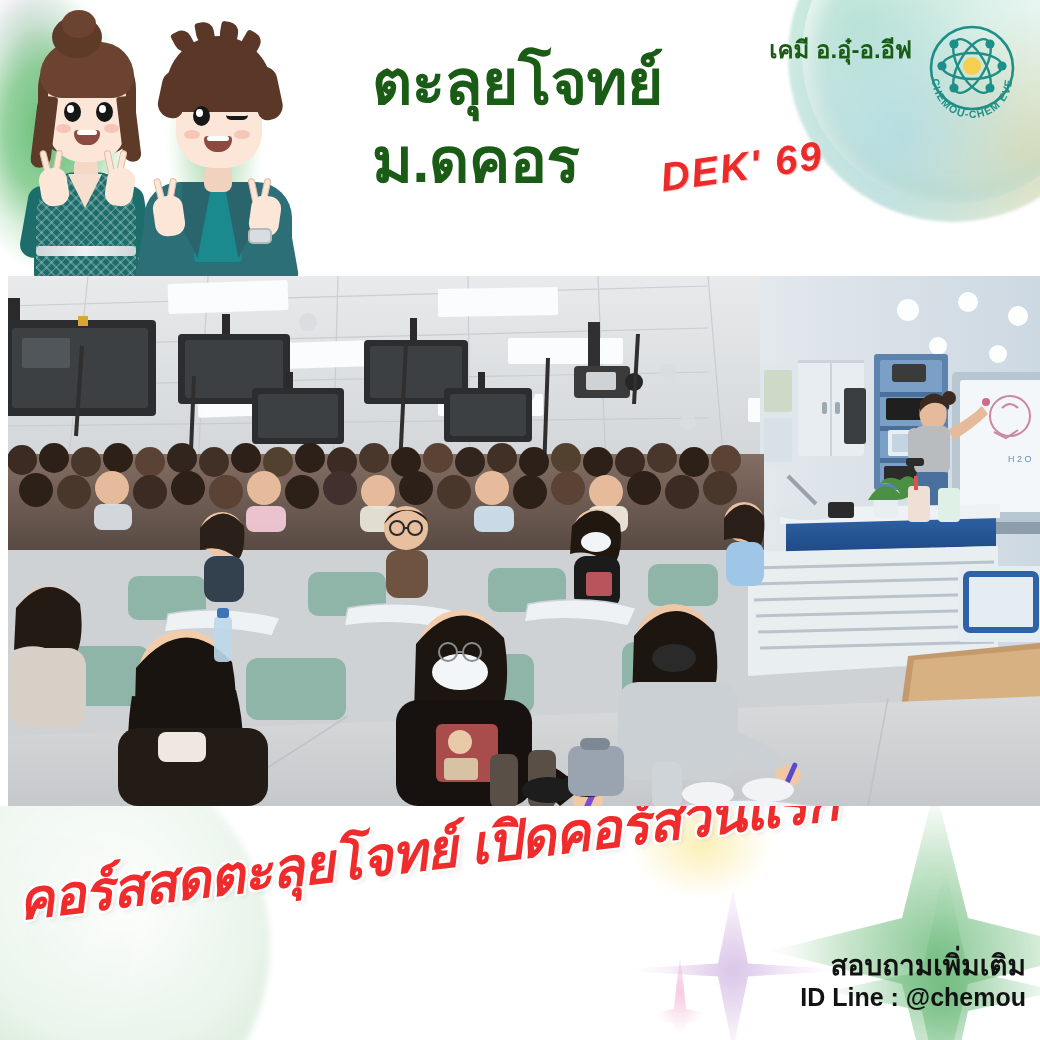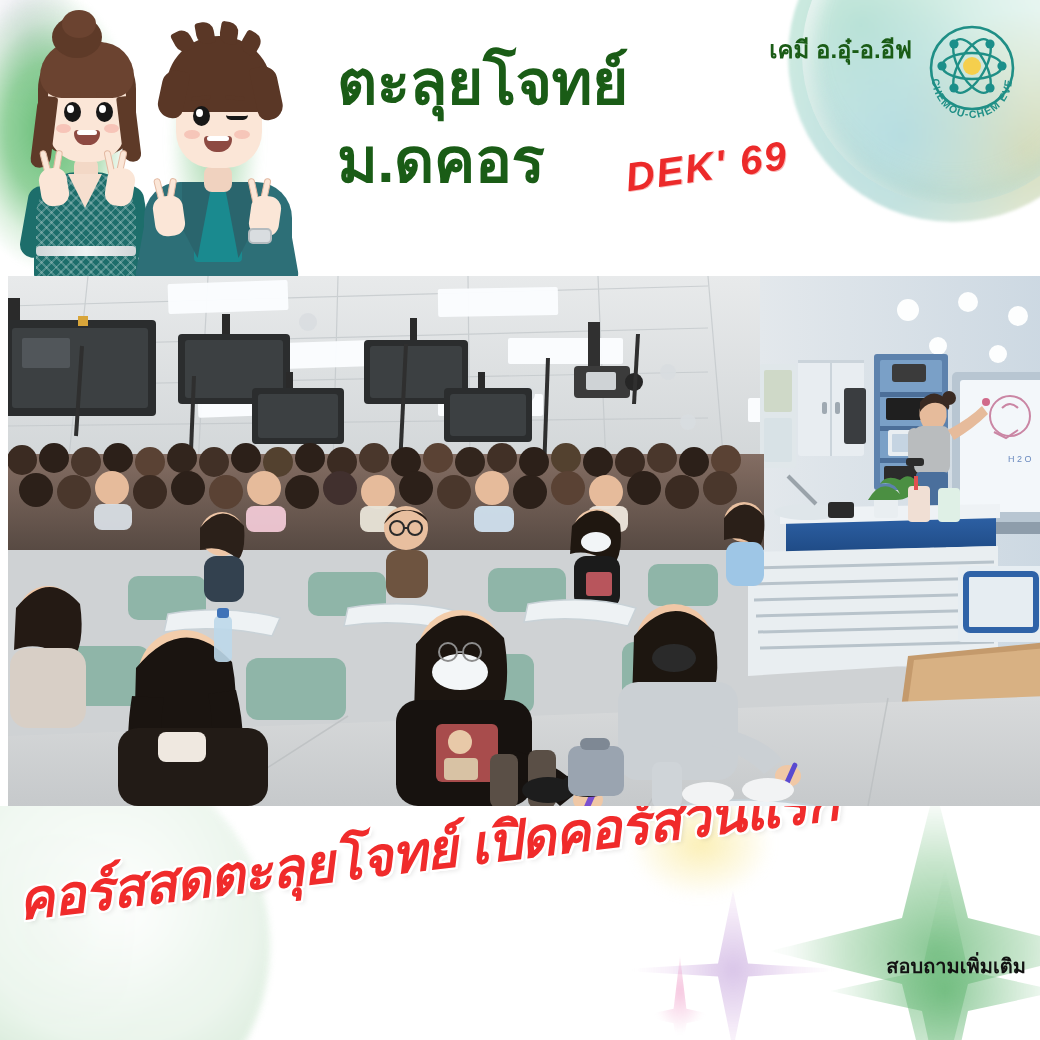"ตะลุยโจทย์" .title-block { left: 337px -> 372px }
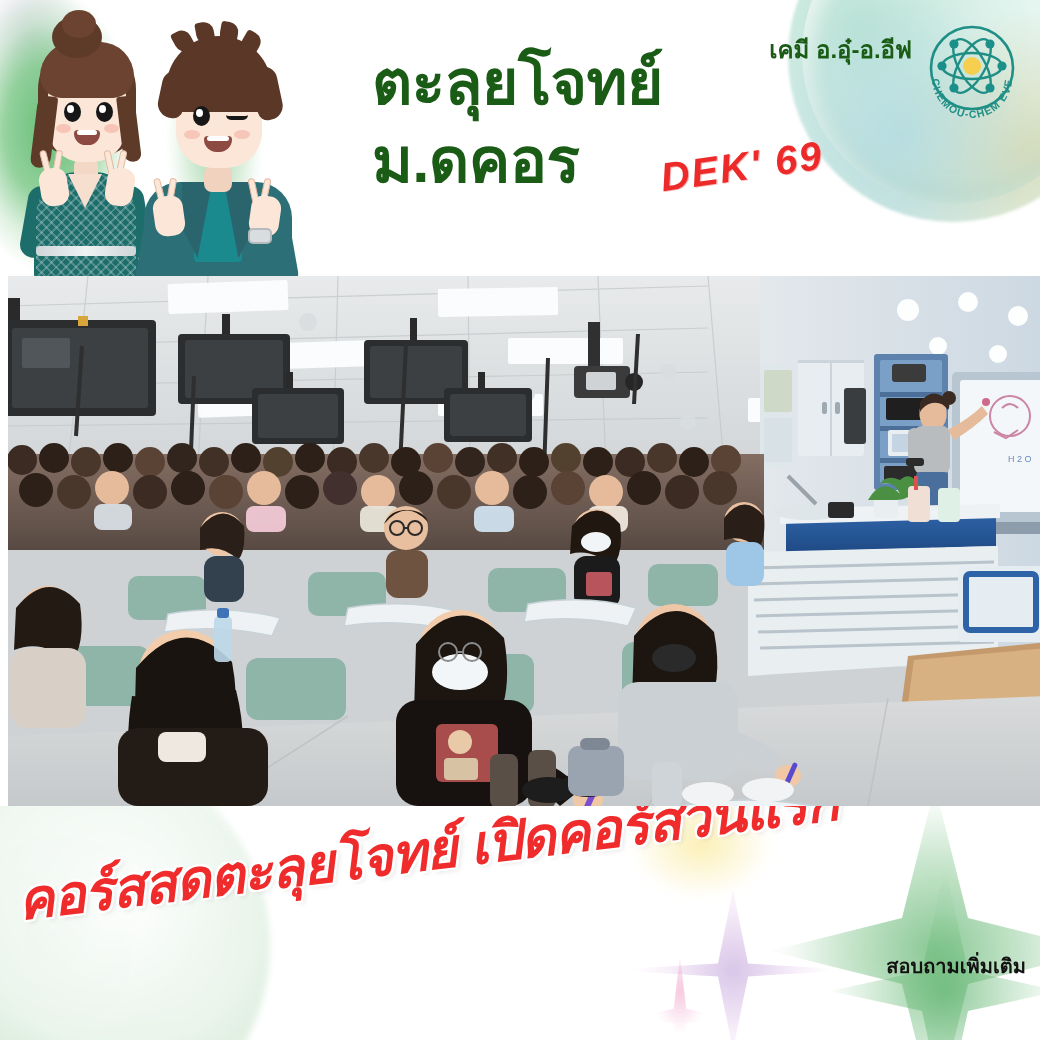"สอบถามเพิ่มเติม" .contact .c1 { font-size: 20px -> 28px }
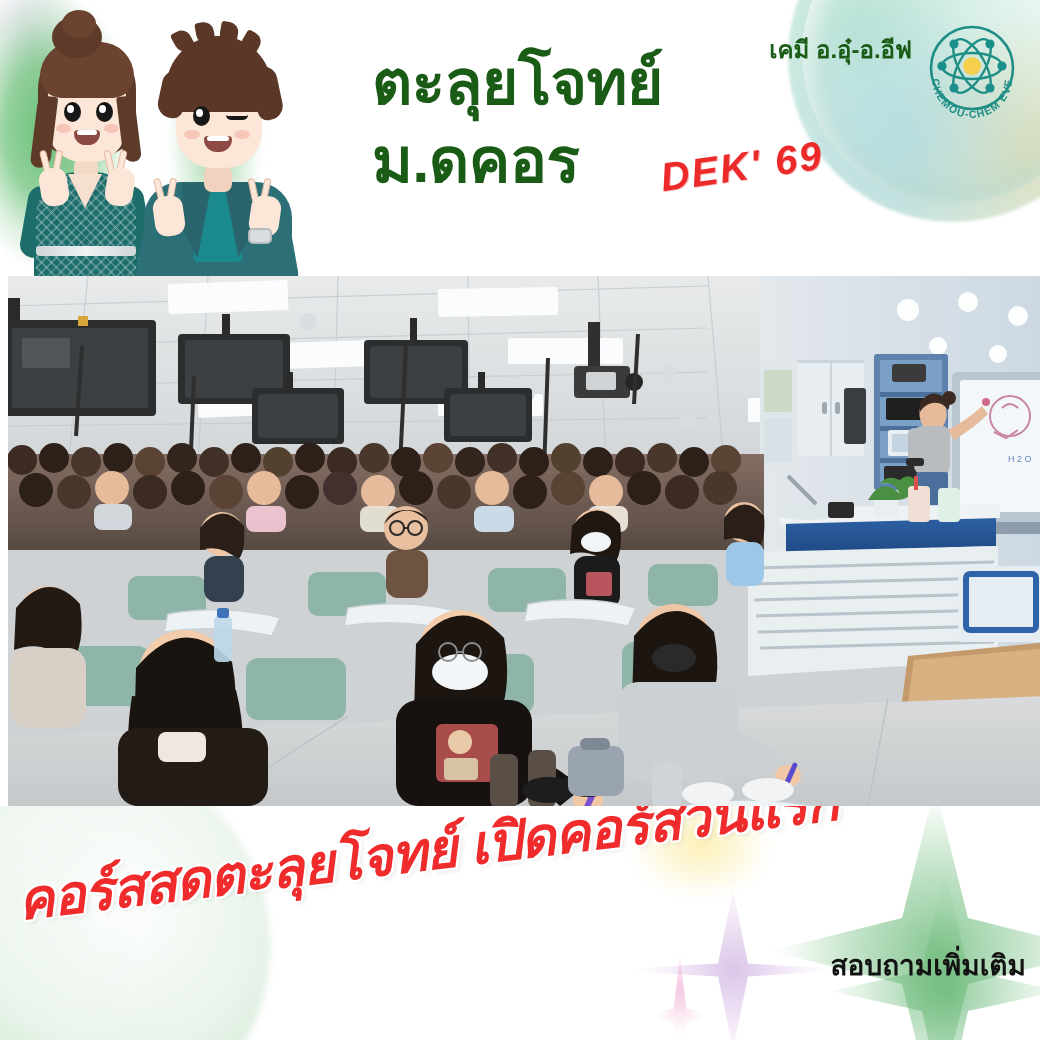"ID Line : @chemou" div.c2 { html: none -> <div>ID Line : @chemou</div> }
